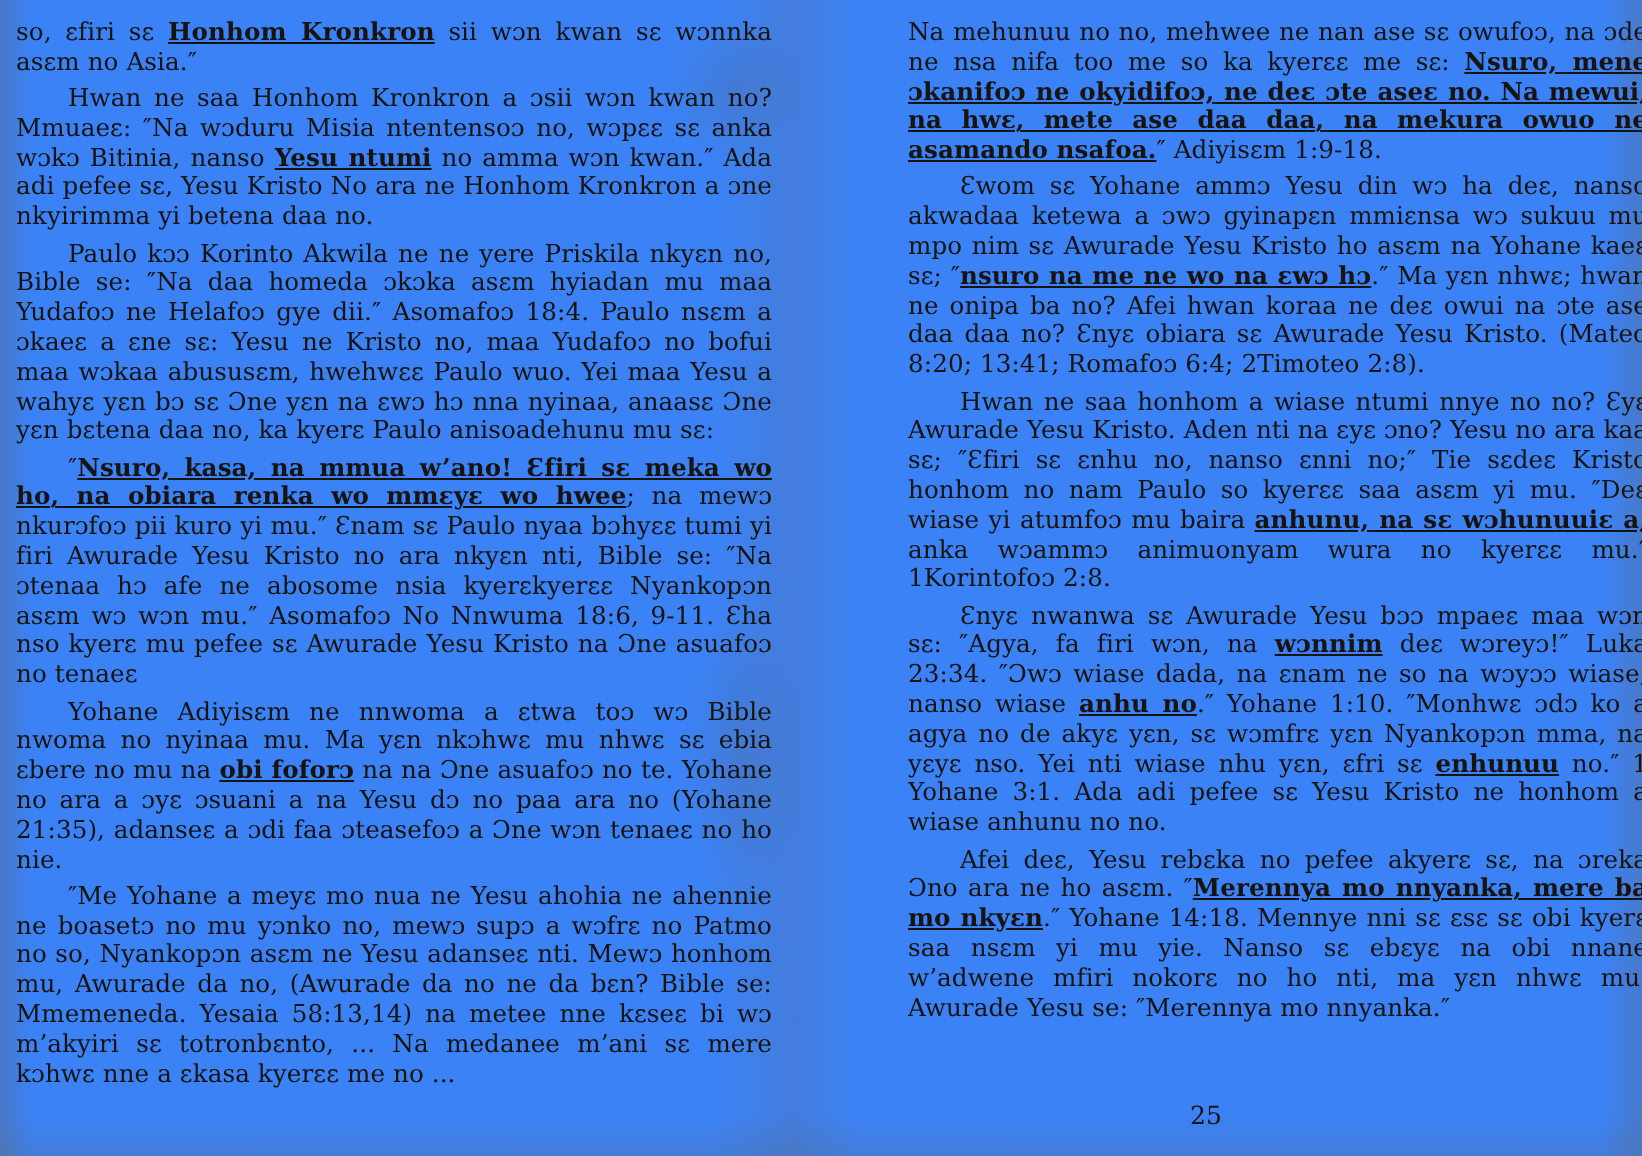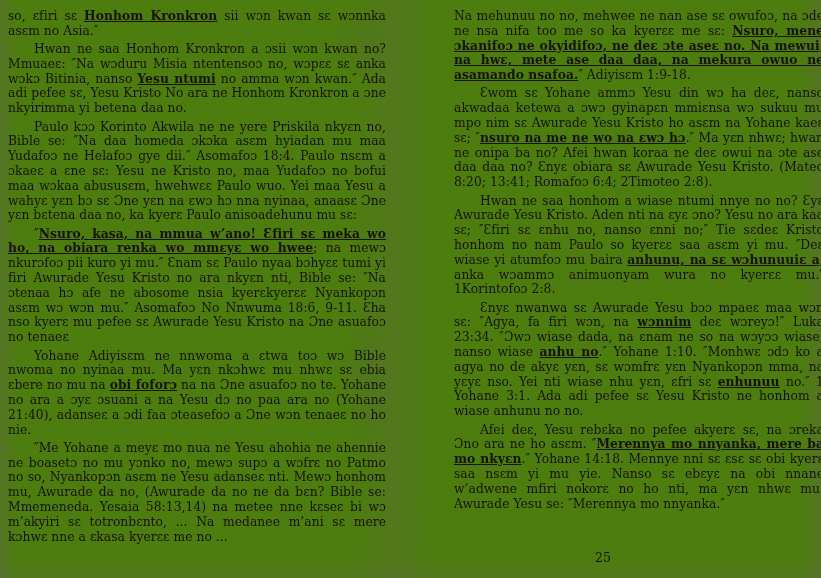"so, ɛfiri sɛ Honhom Kronkron" .scan { background: #4d7c0f -> #3b82f6 }
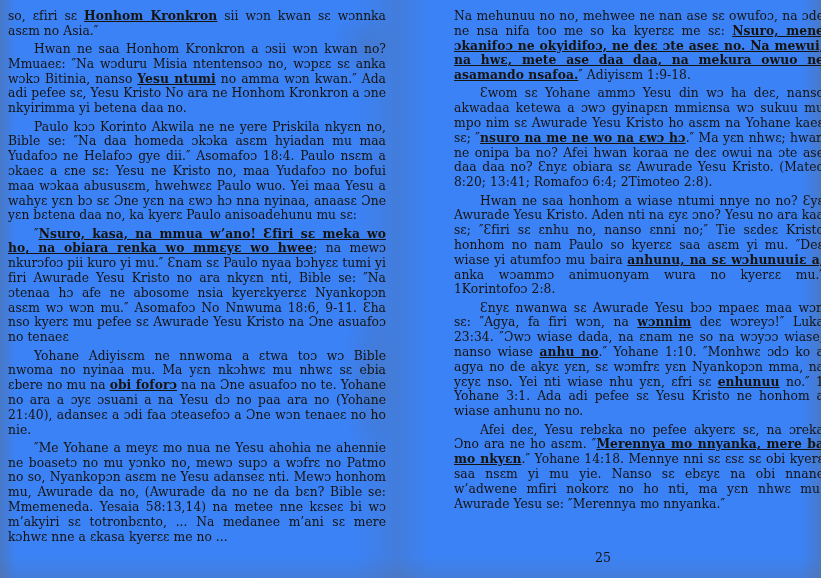"na na Ɔne asuafoɔ no" span { text: 21:40 -> 21:35 }
